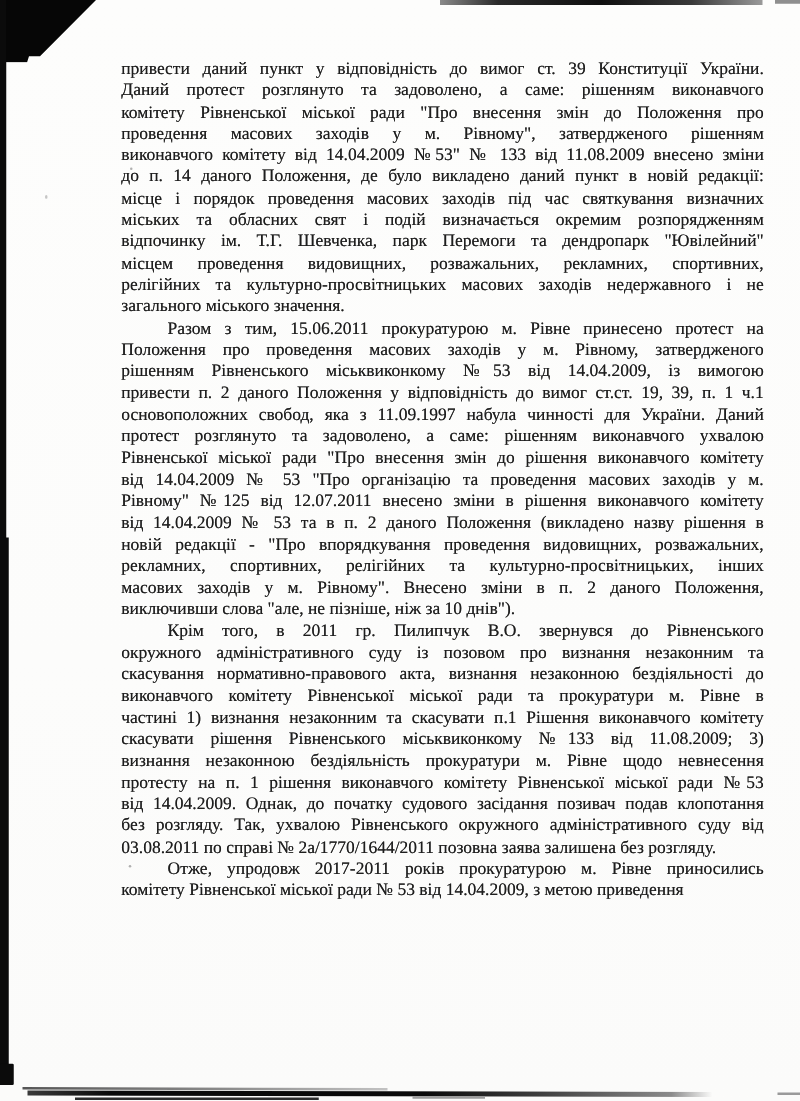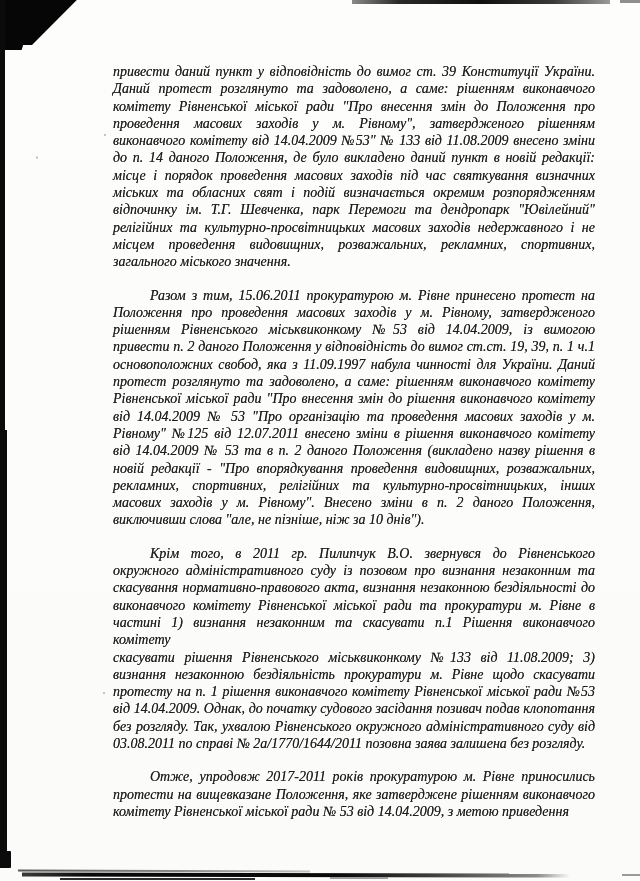"привести даний пункт у відповідність" .paragraph { font-style: italic -> none; margin: 16px -> 0 }
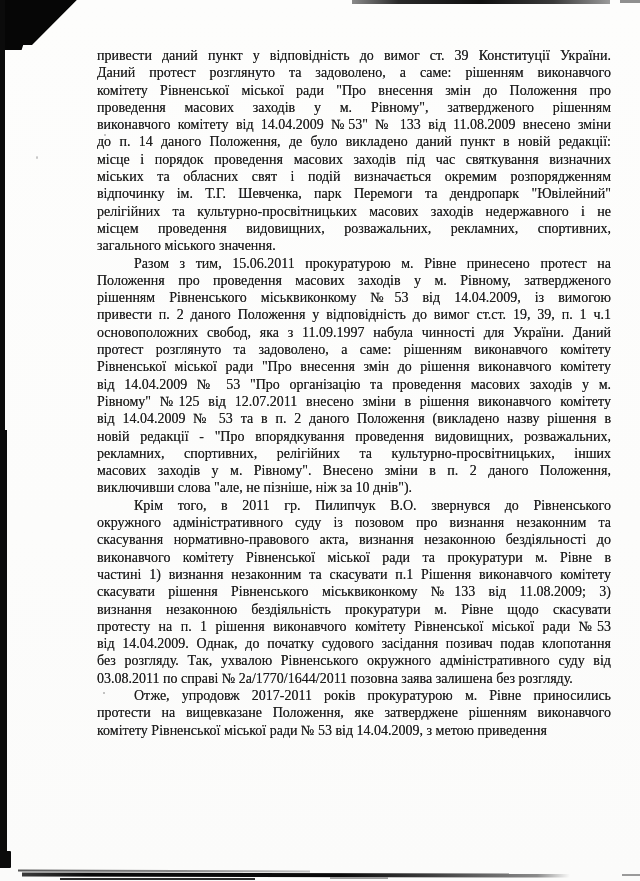"релігійних та культурно-просвітницьких" div.line { order: before "місцем проведення видовищних," -> after "місцем проведення видовищних," }
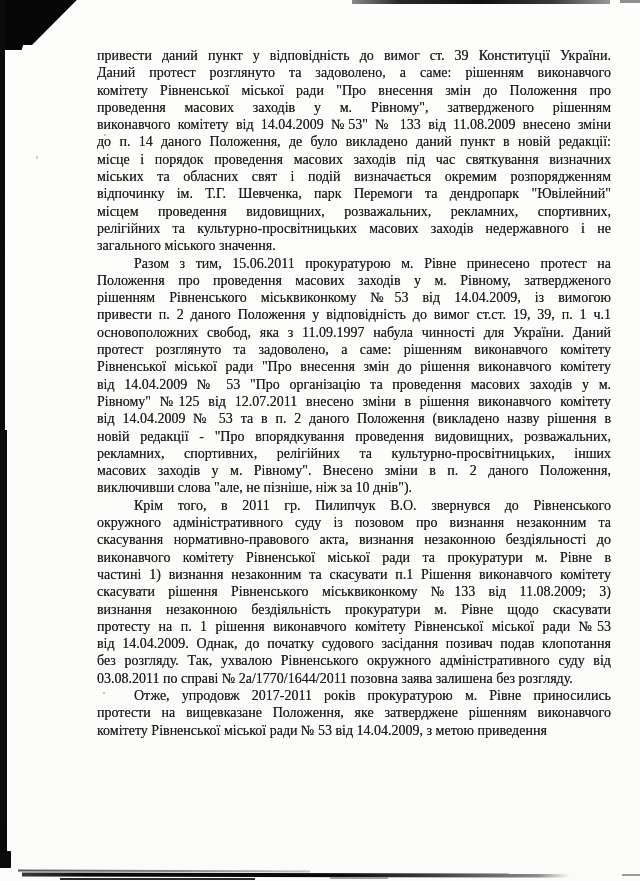"протест розглянуто та задоволено, а" div.line { text: комітету -> ухвалою }
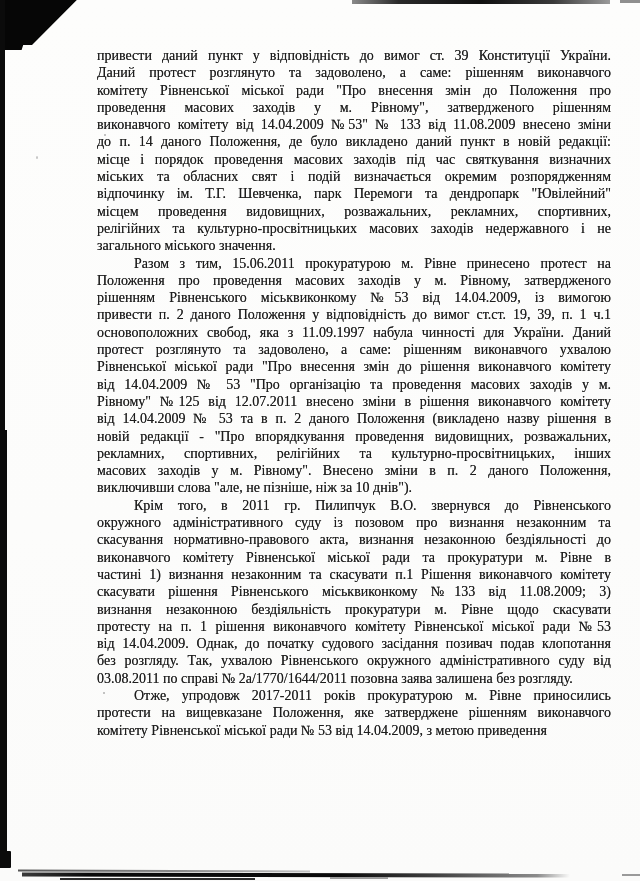"визнання незаконною бездіяльність" div.line { text: скасувати -> невнесення }
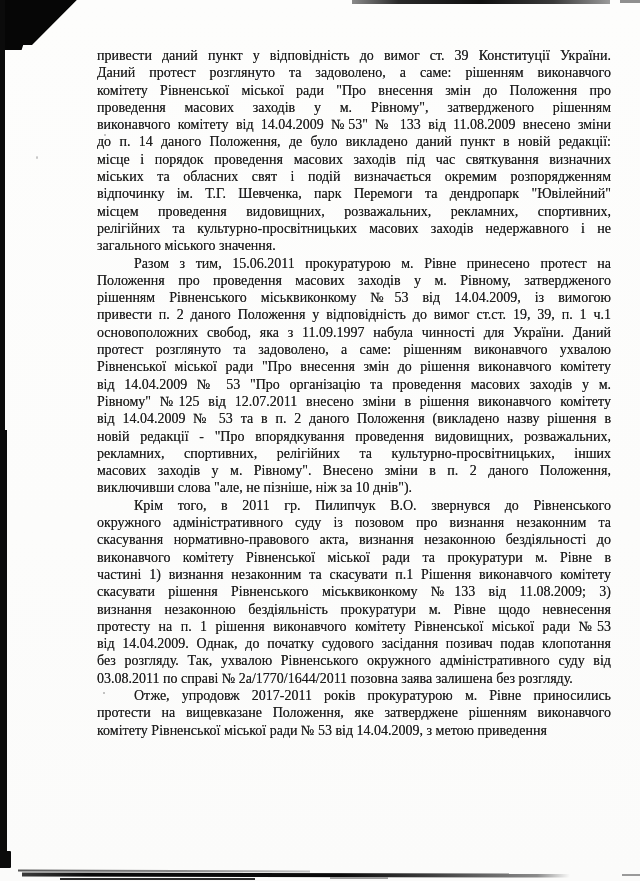"протести на вищевказане Положення, яке" div.line { html: <div>протести на вищевказане Положення, яке затверджене рішенням виконавчого</div> -> none }
